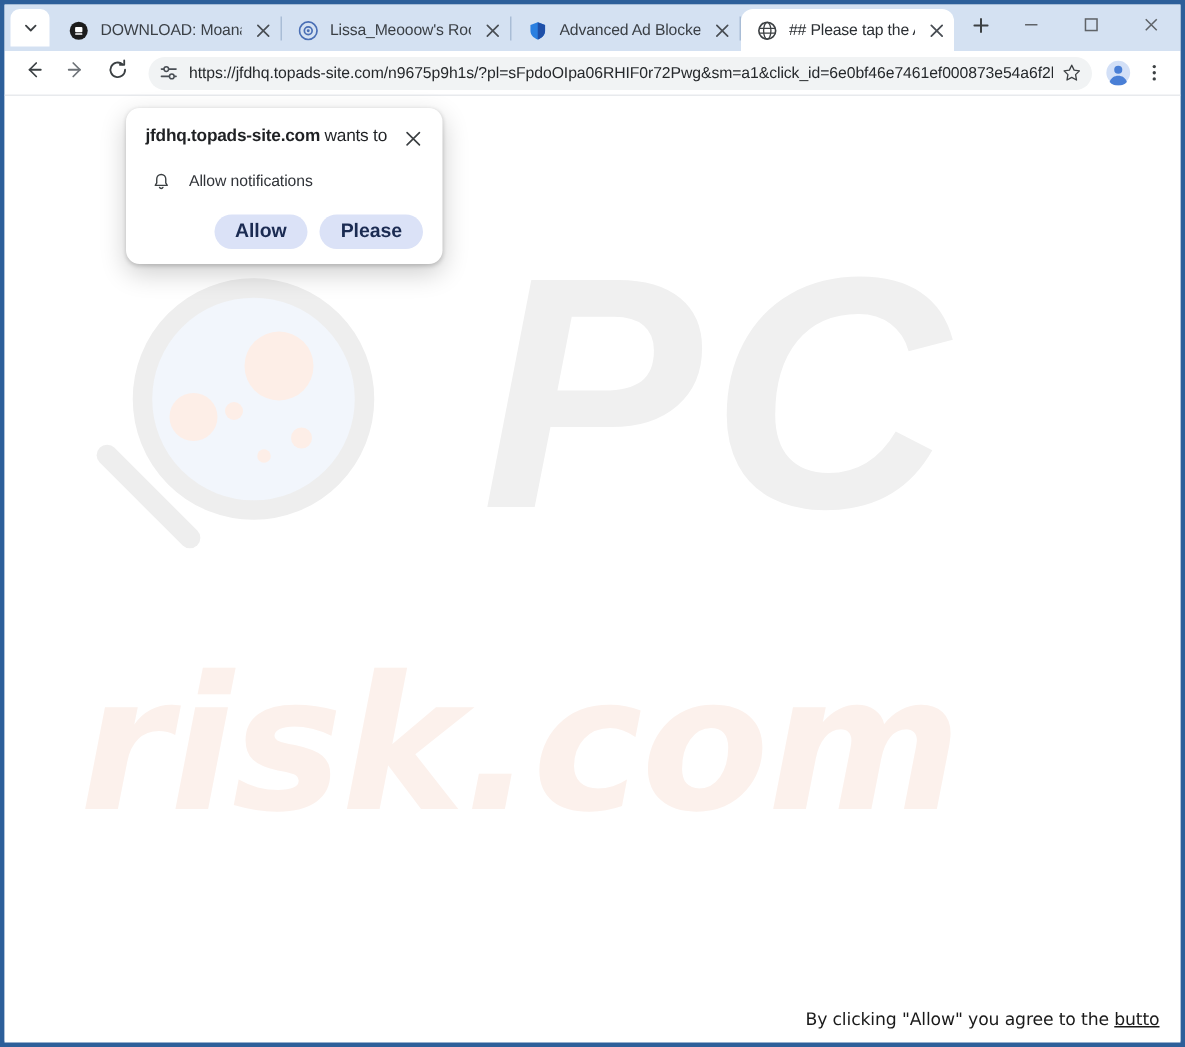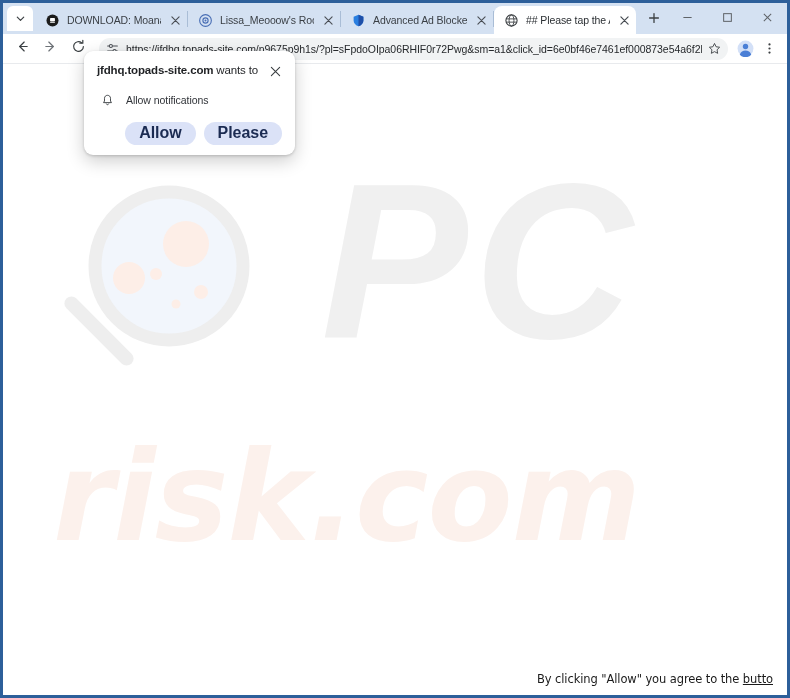"jfdhq.topads-site.com wants to" #perm-bubble { top: 48px -> 69px }
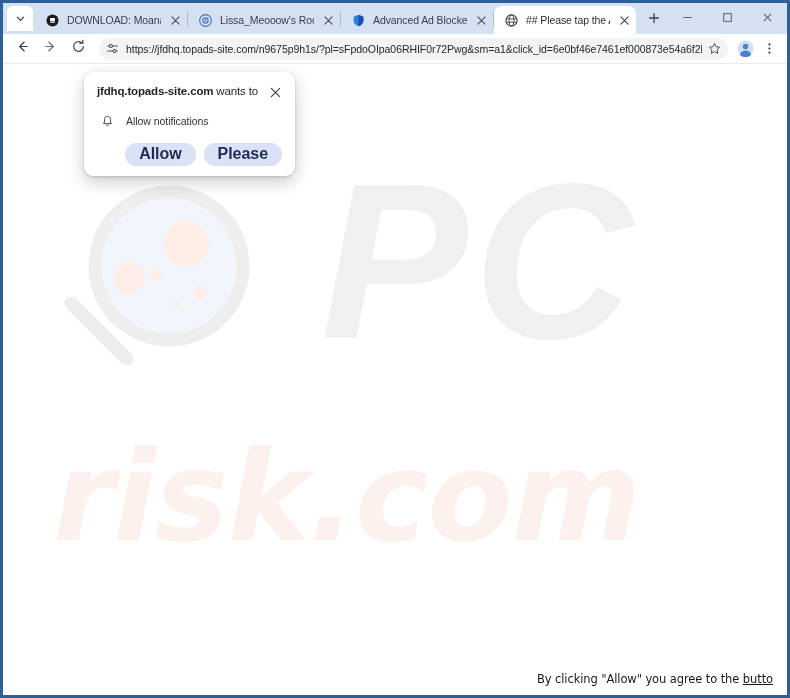"Allow" .perm-btn { font-size: 16px -> 13px }
